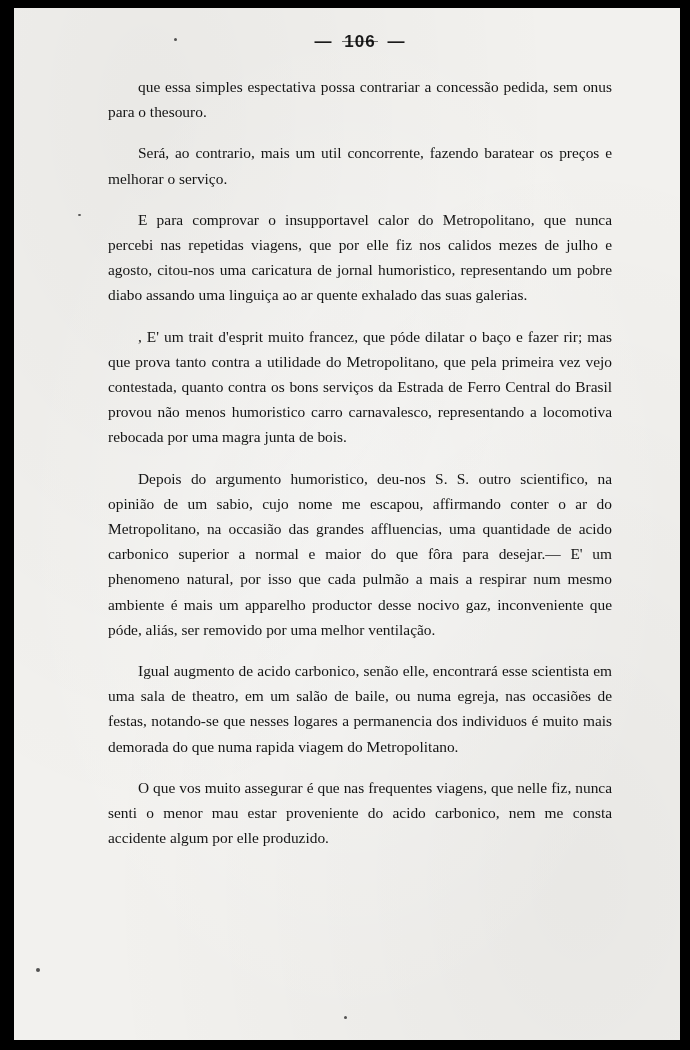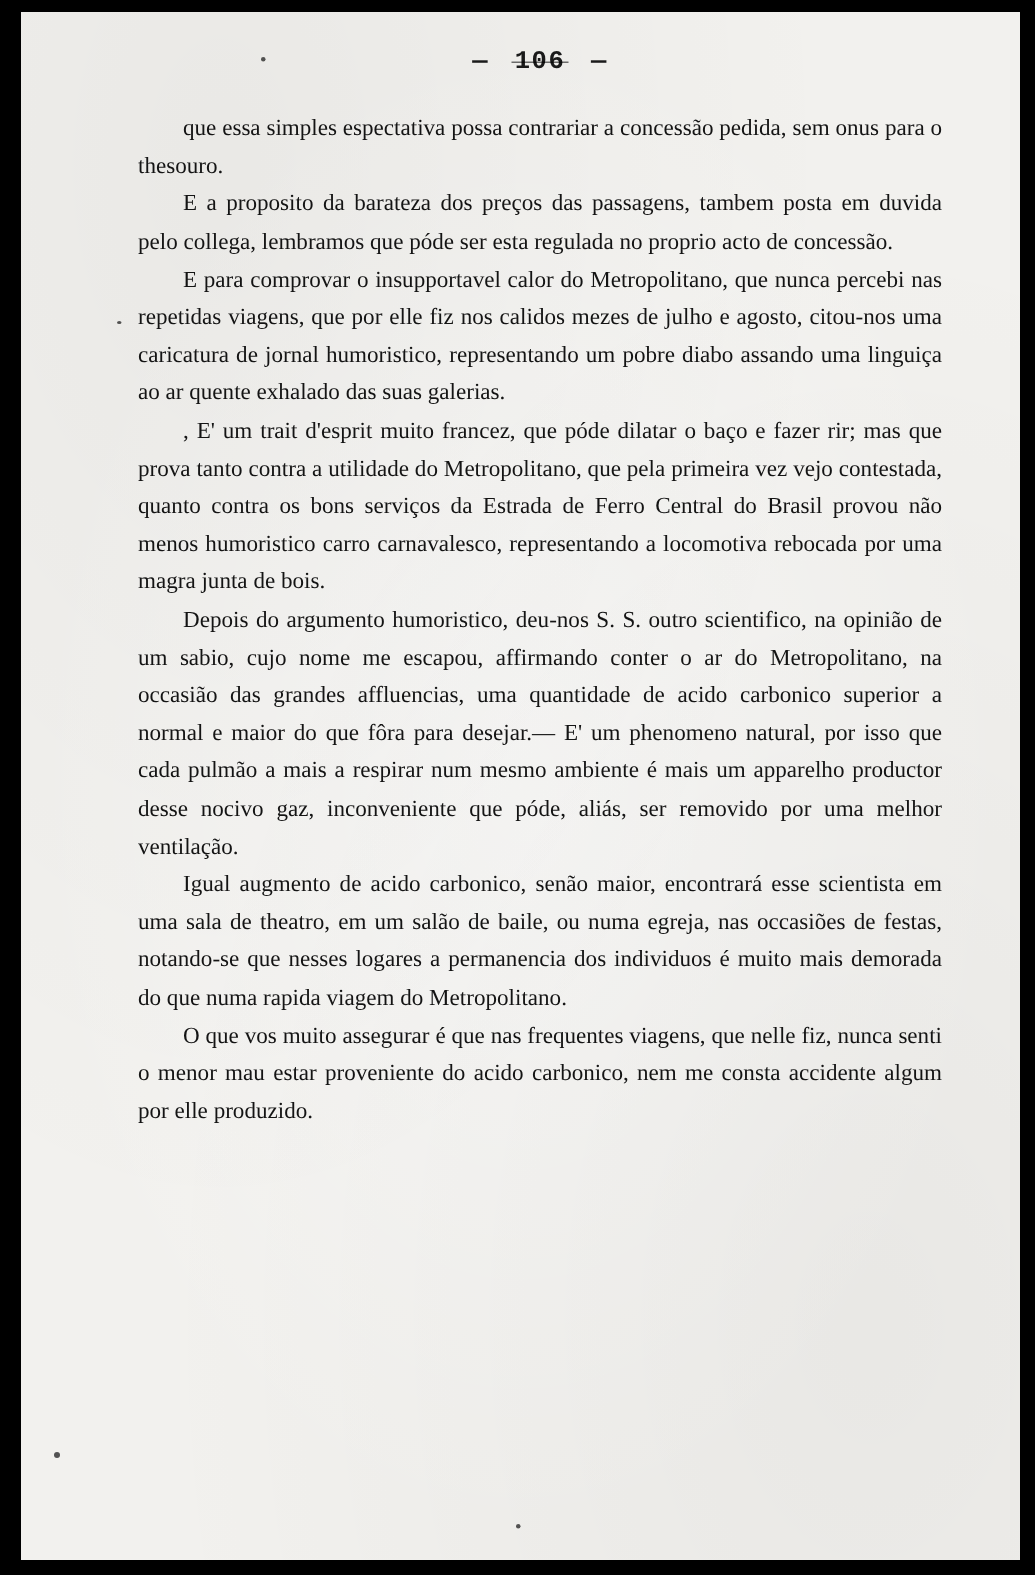"— 106 —" .folio { font-family: Liberation Mono, monospace -> Liberation Sans, sans-serif }
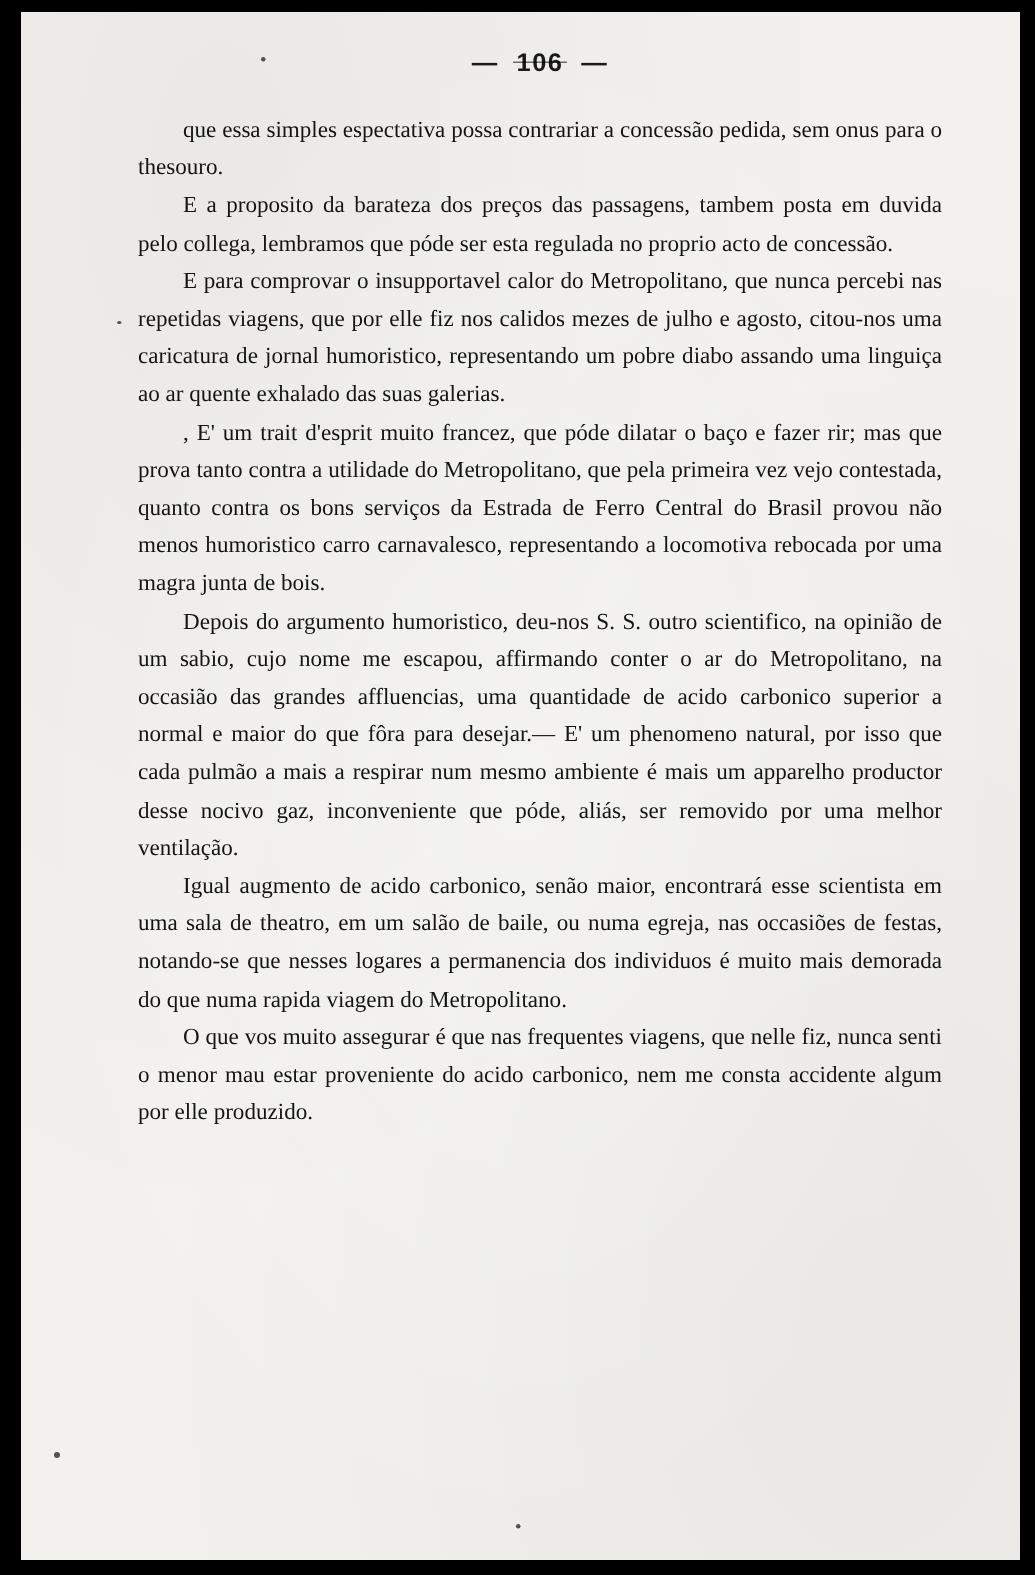"que essa simples espectativa possa" .body-text p { margin: 0 -> 16px }
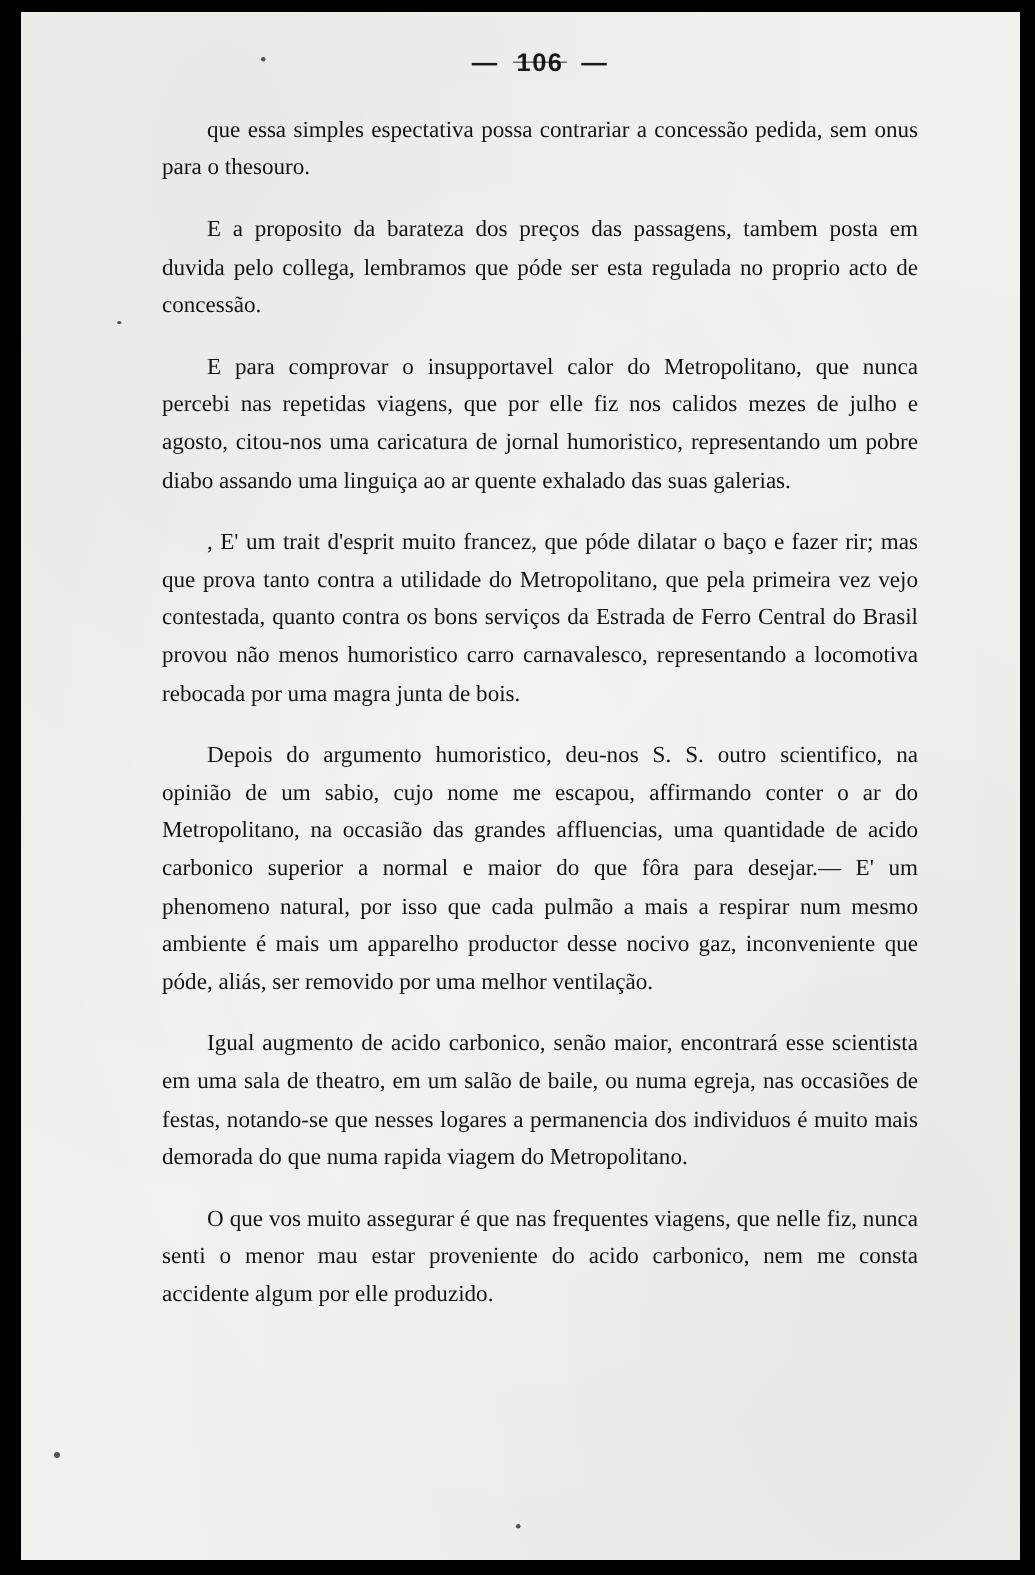"Será, ao contrario, mais um" p { html: none -> <p>Será, ao contrario, mais um util concorrente, fazendo baratear os preços e melhorar o serviço.</p> }
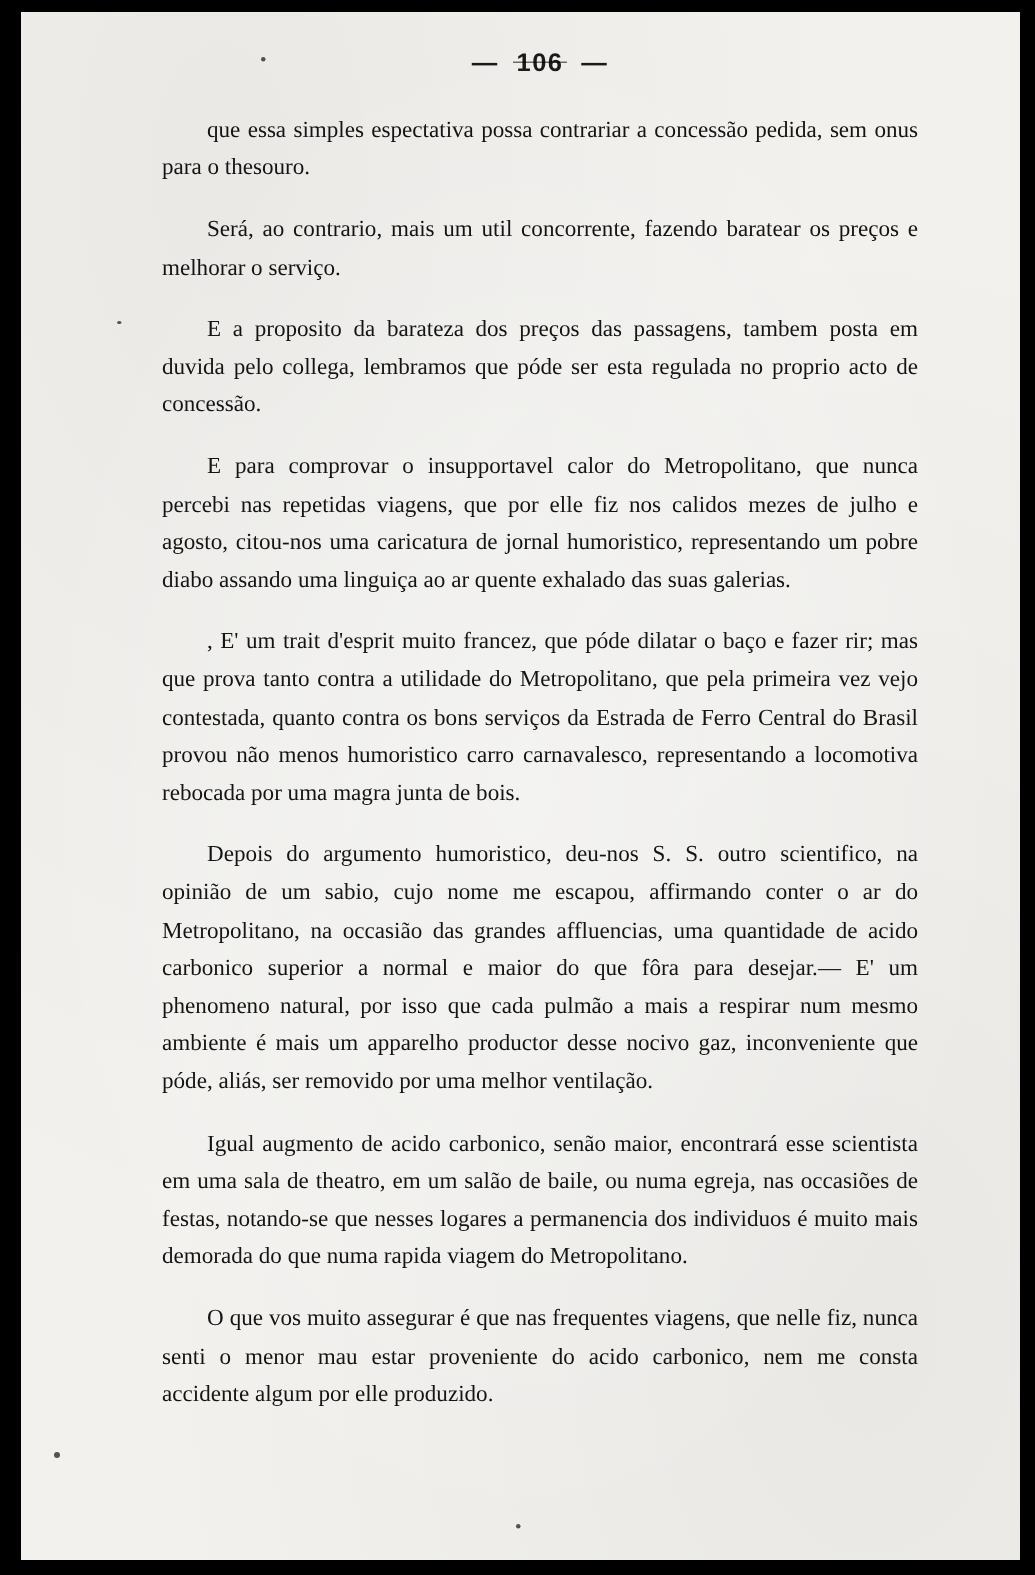"E a proposito da barateza" p { html: <p>E a proposito da barateza dos preços das passagens, tambem posta em duvida pelo collega, lembramos que póde ser esta regulada no proprio acto de concessão.</p> -> none }
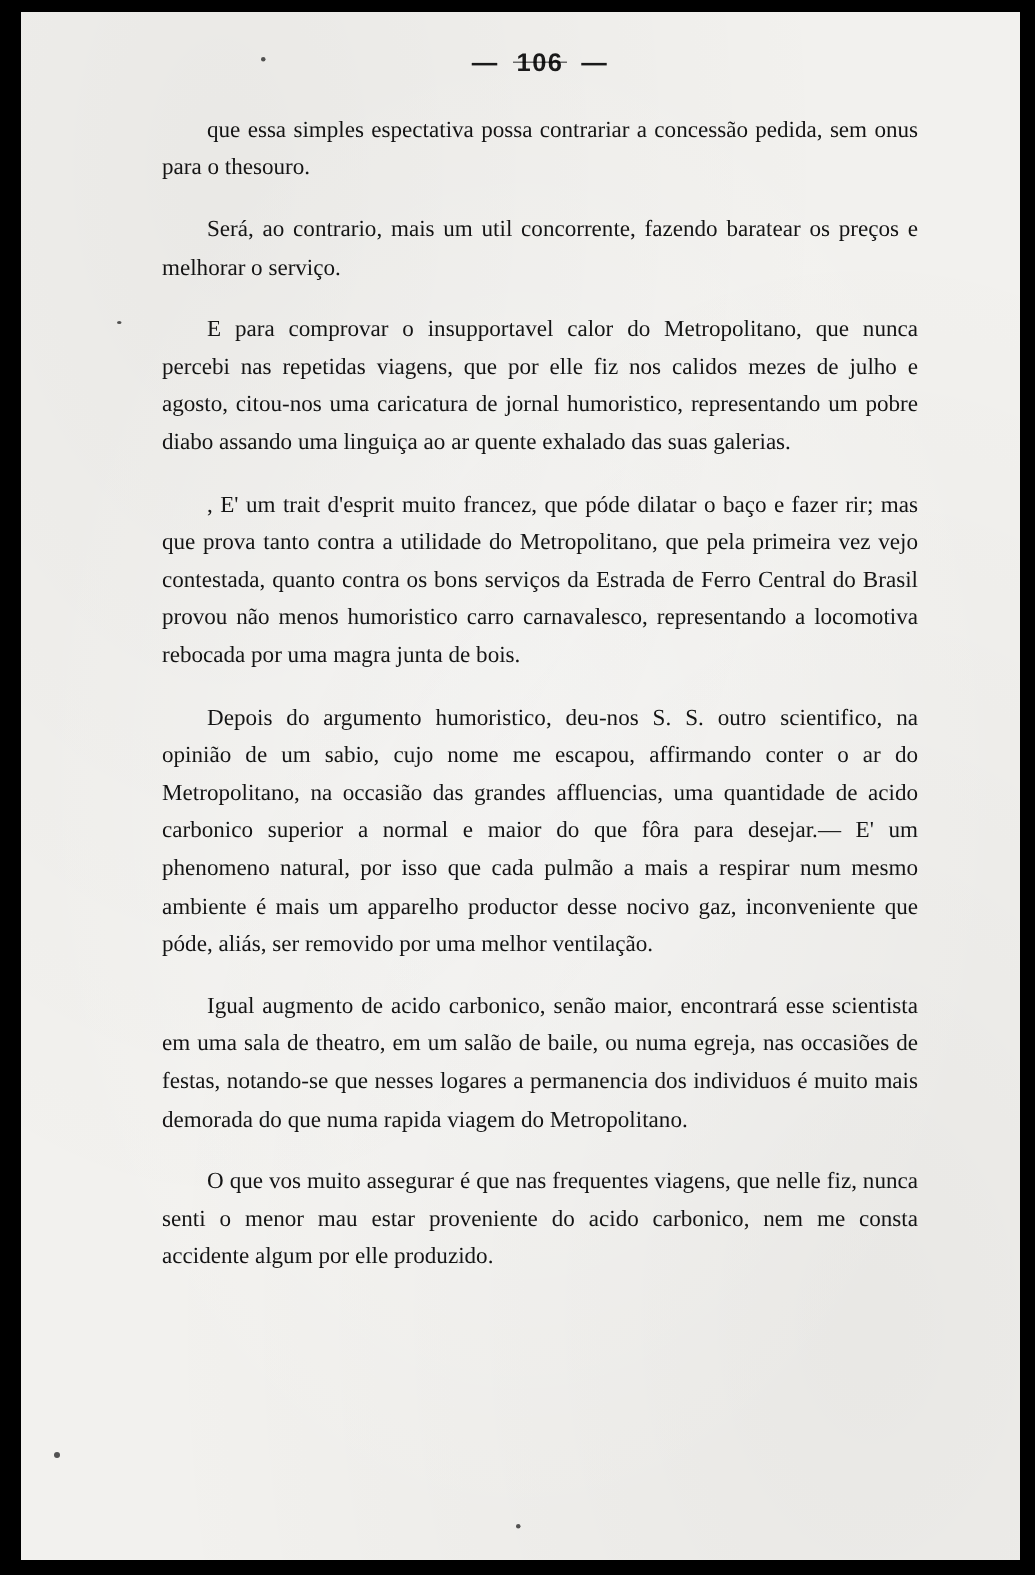"Igual augmento de acido carbonico," p { text: maior -> elle }
